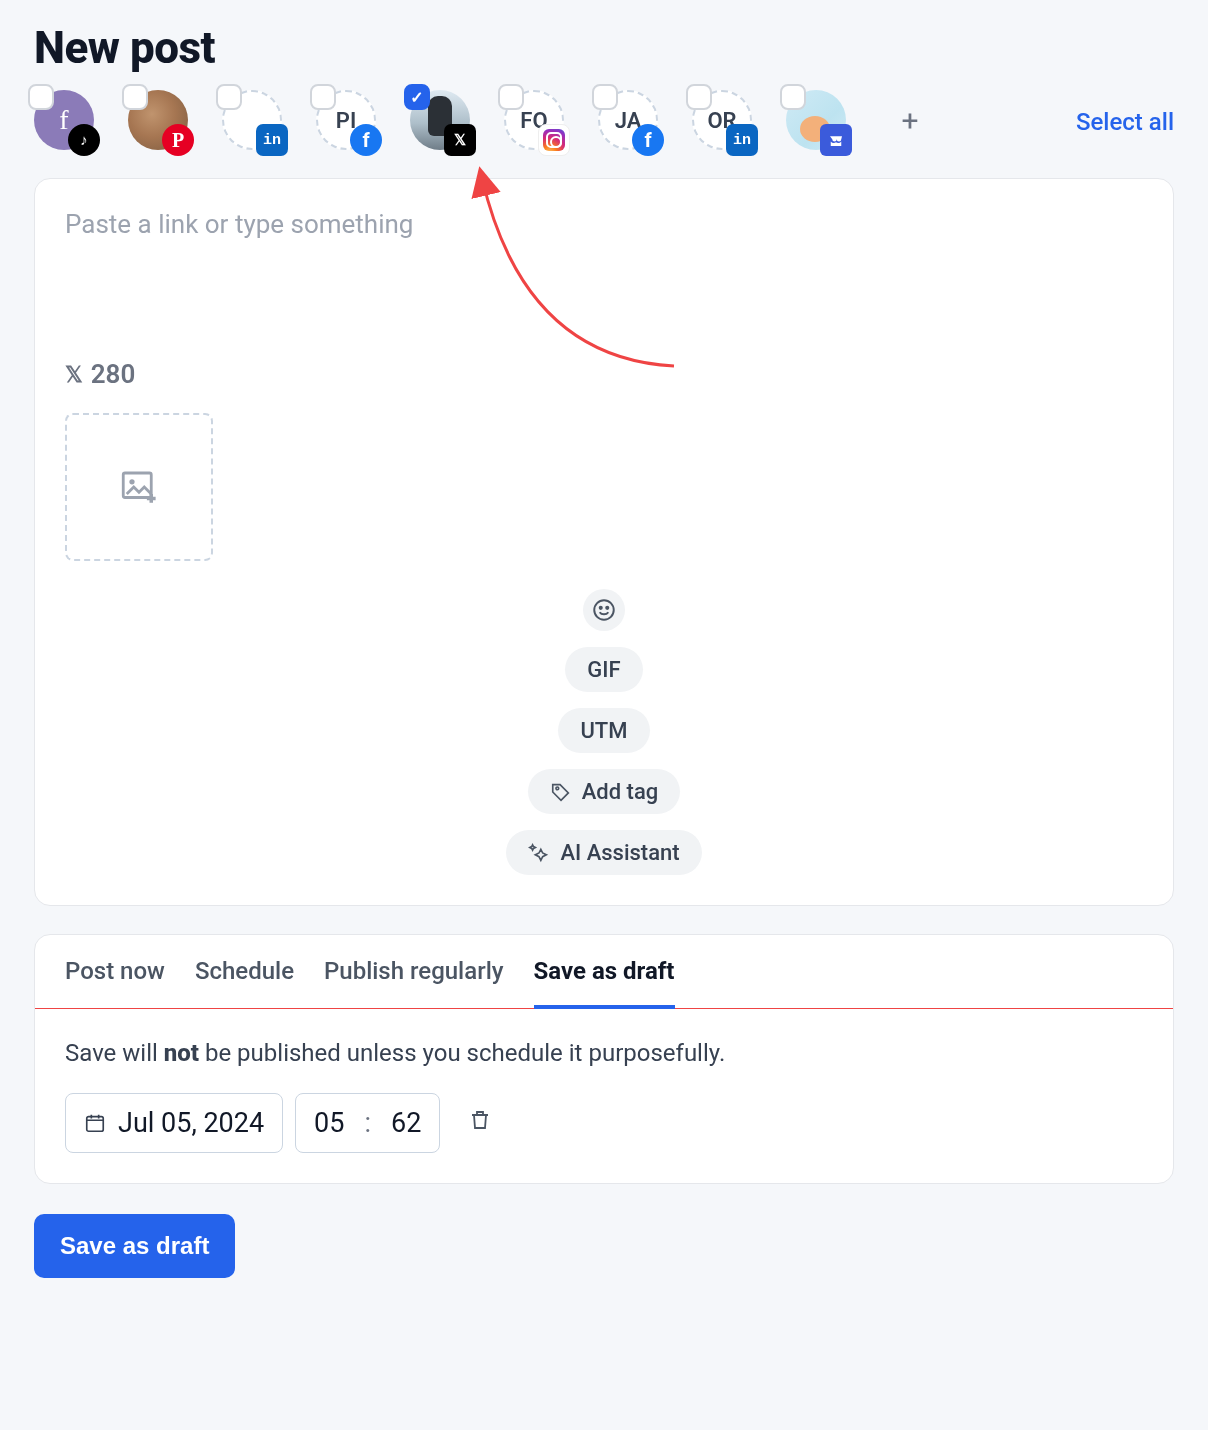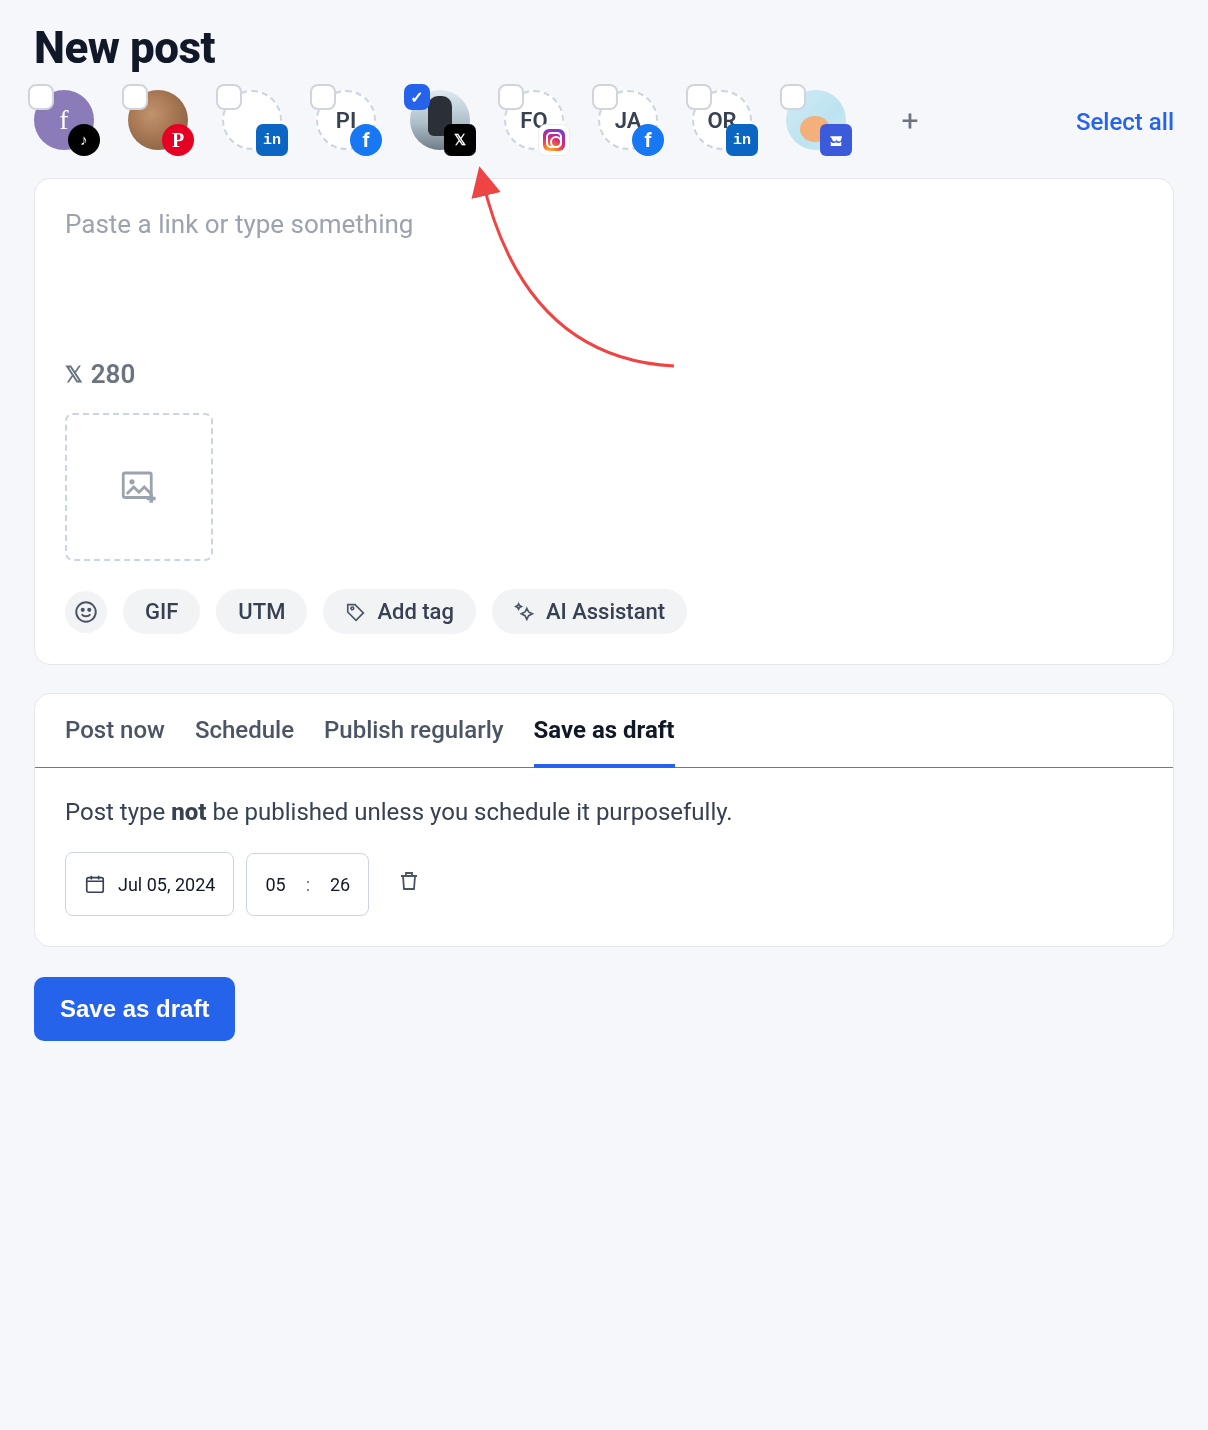"GIF" .chip-row { flex-direction: none -> column }
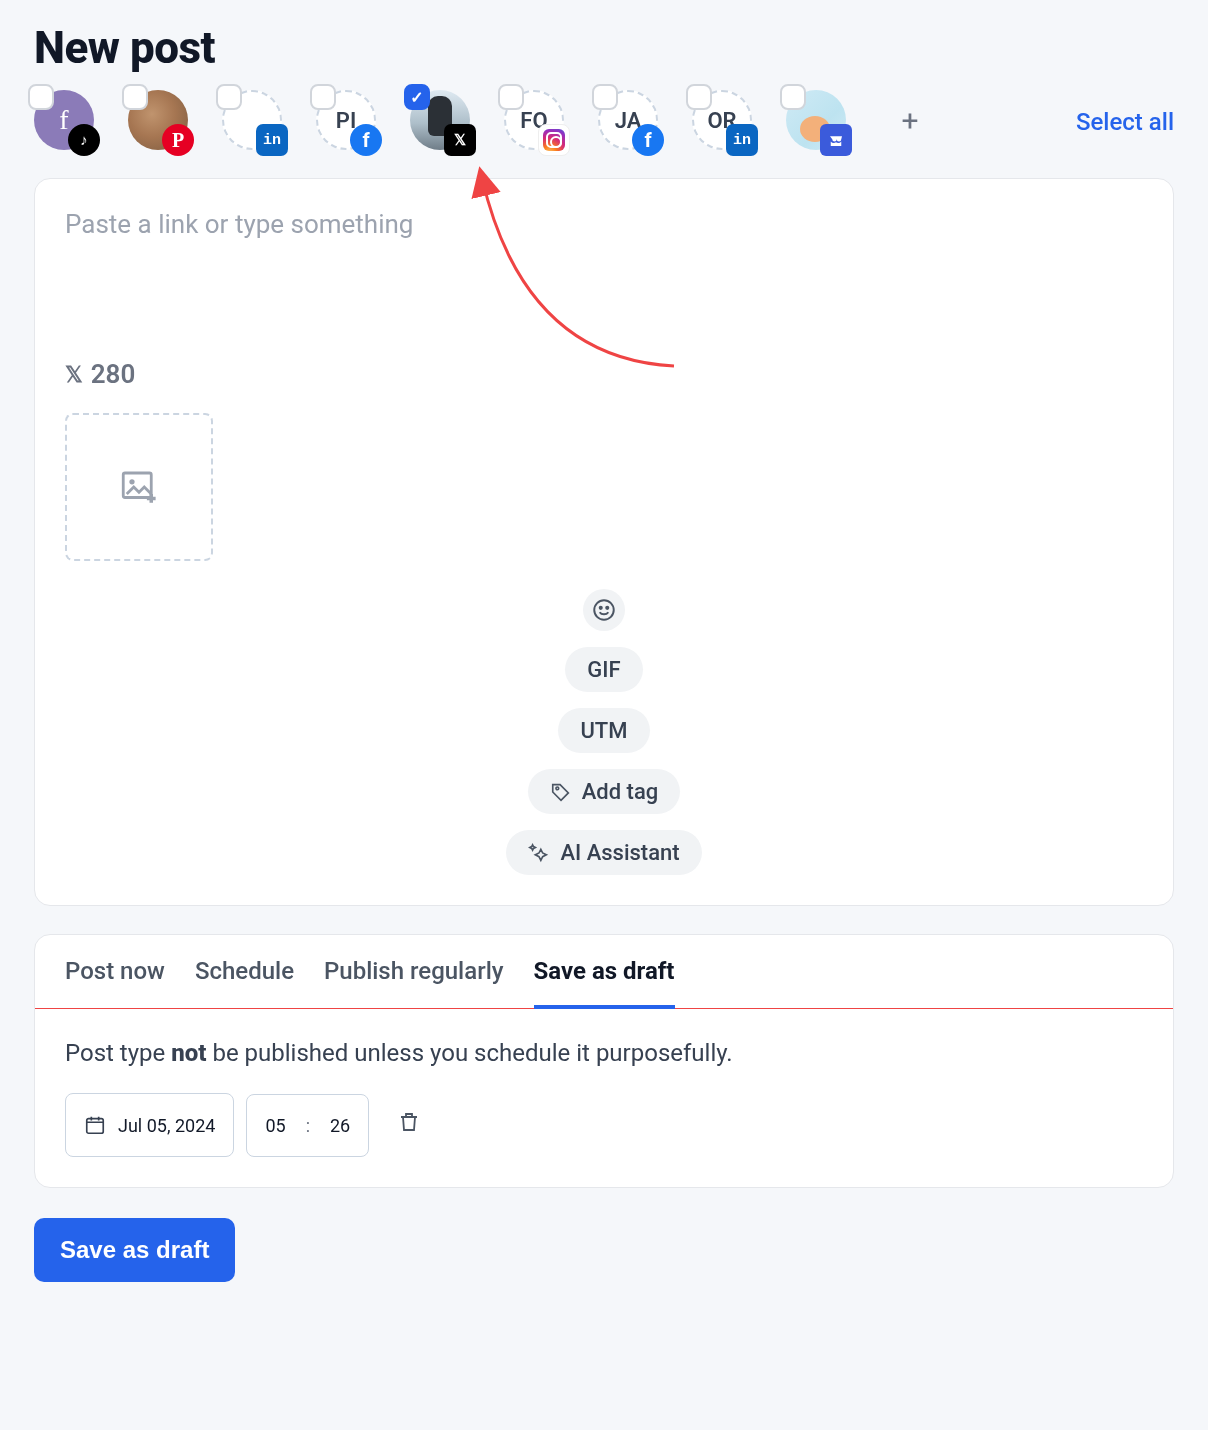"Post type" span { text: Post type -> Save will }
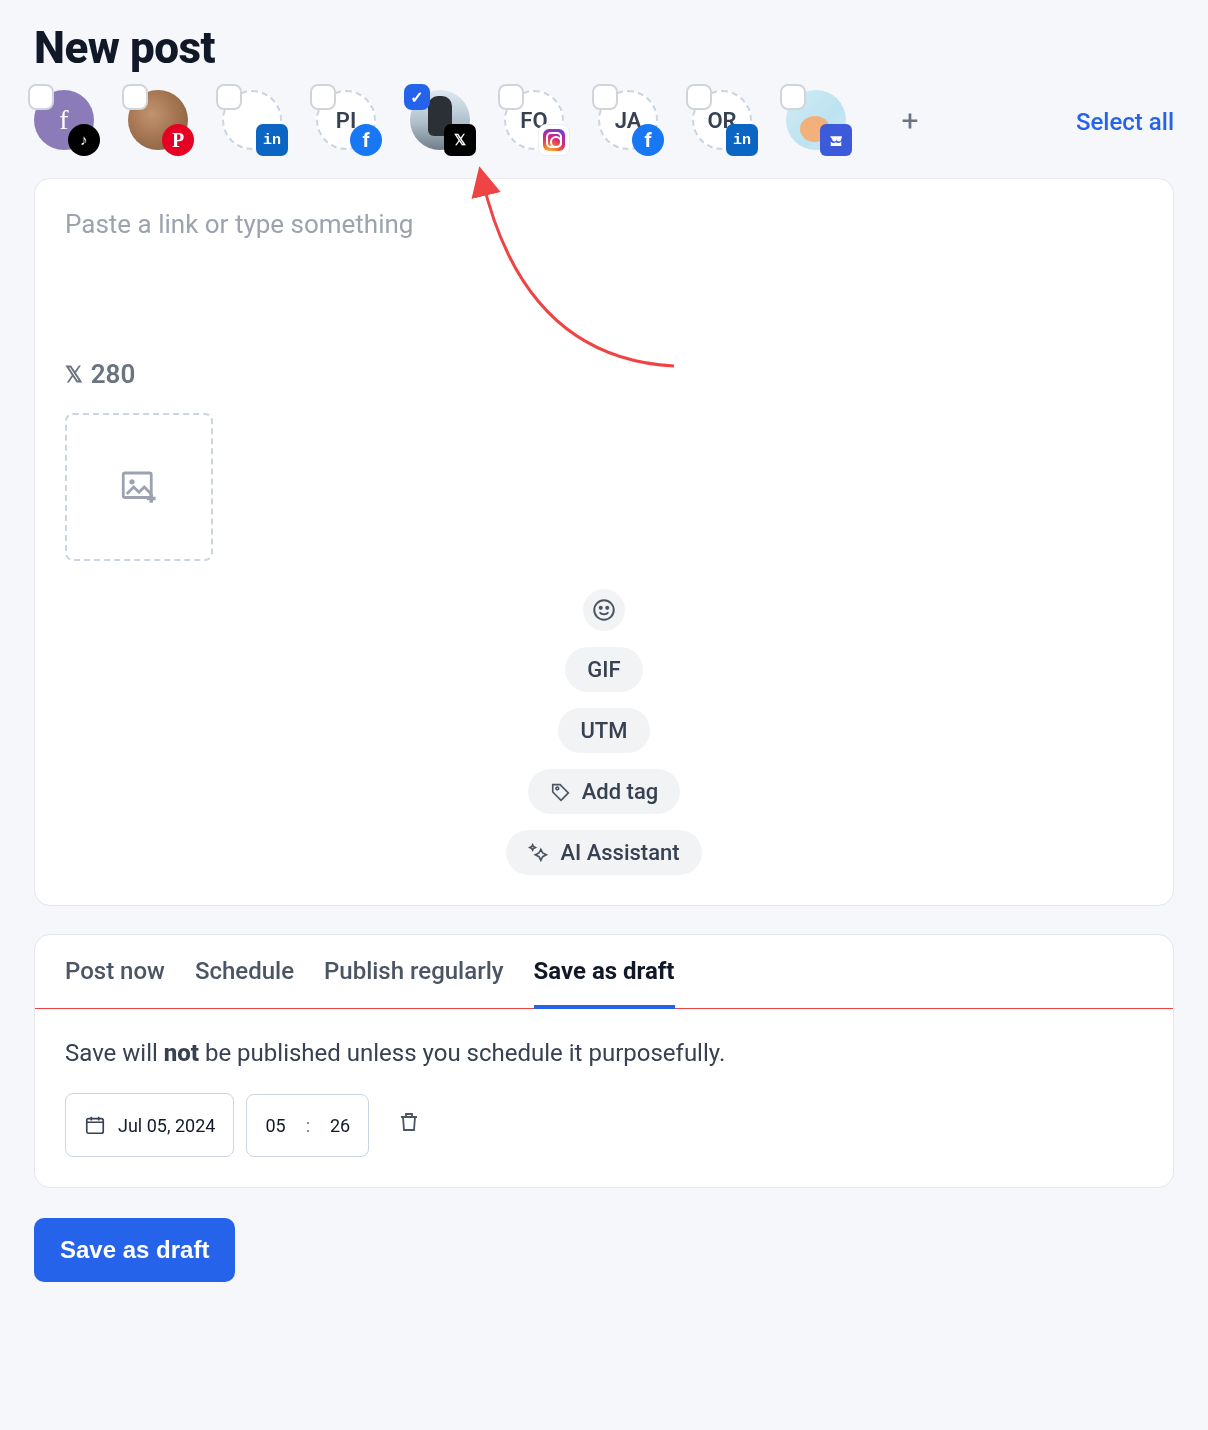"Jul 05, 2024" .field { font-size: 18px -> 27px; padding: 20px 18px -> 13px 18px }
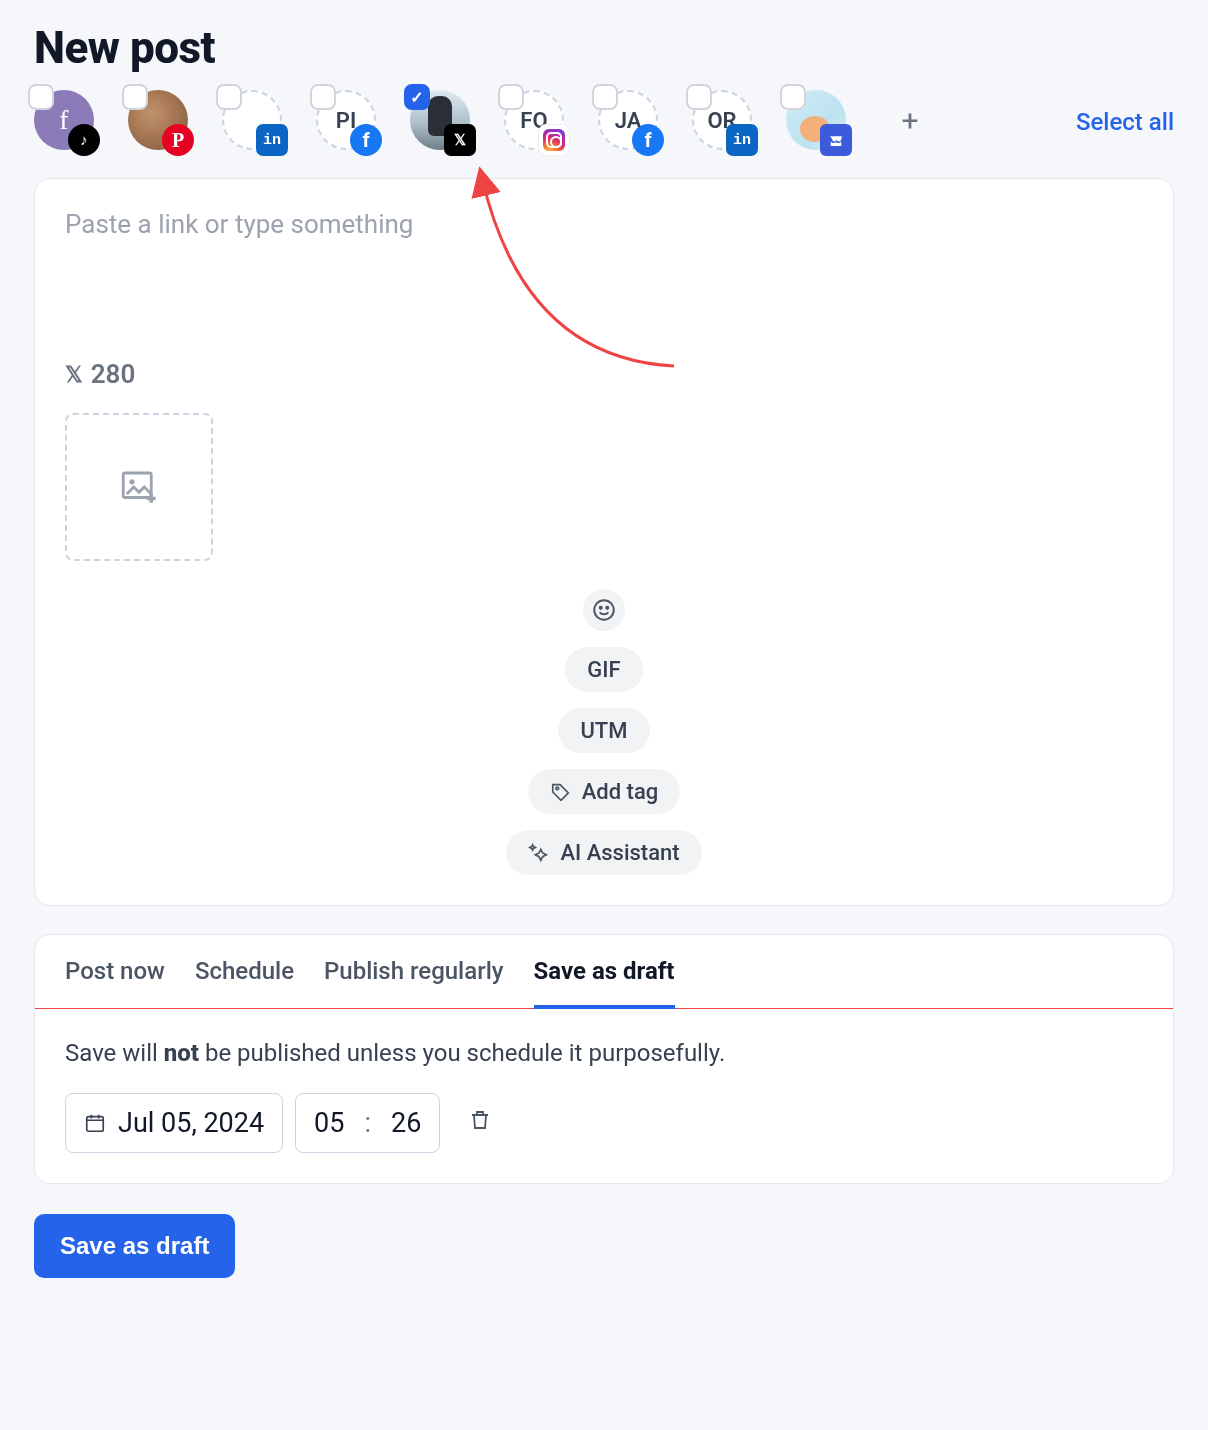"26" span { text: 26 -> 62 }
